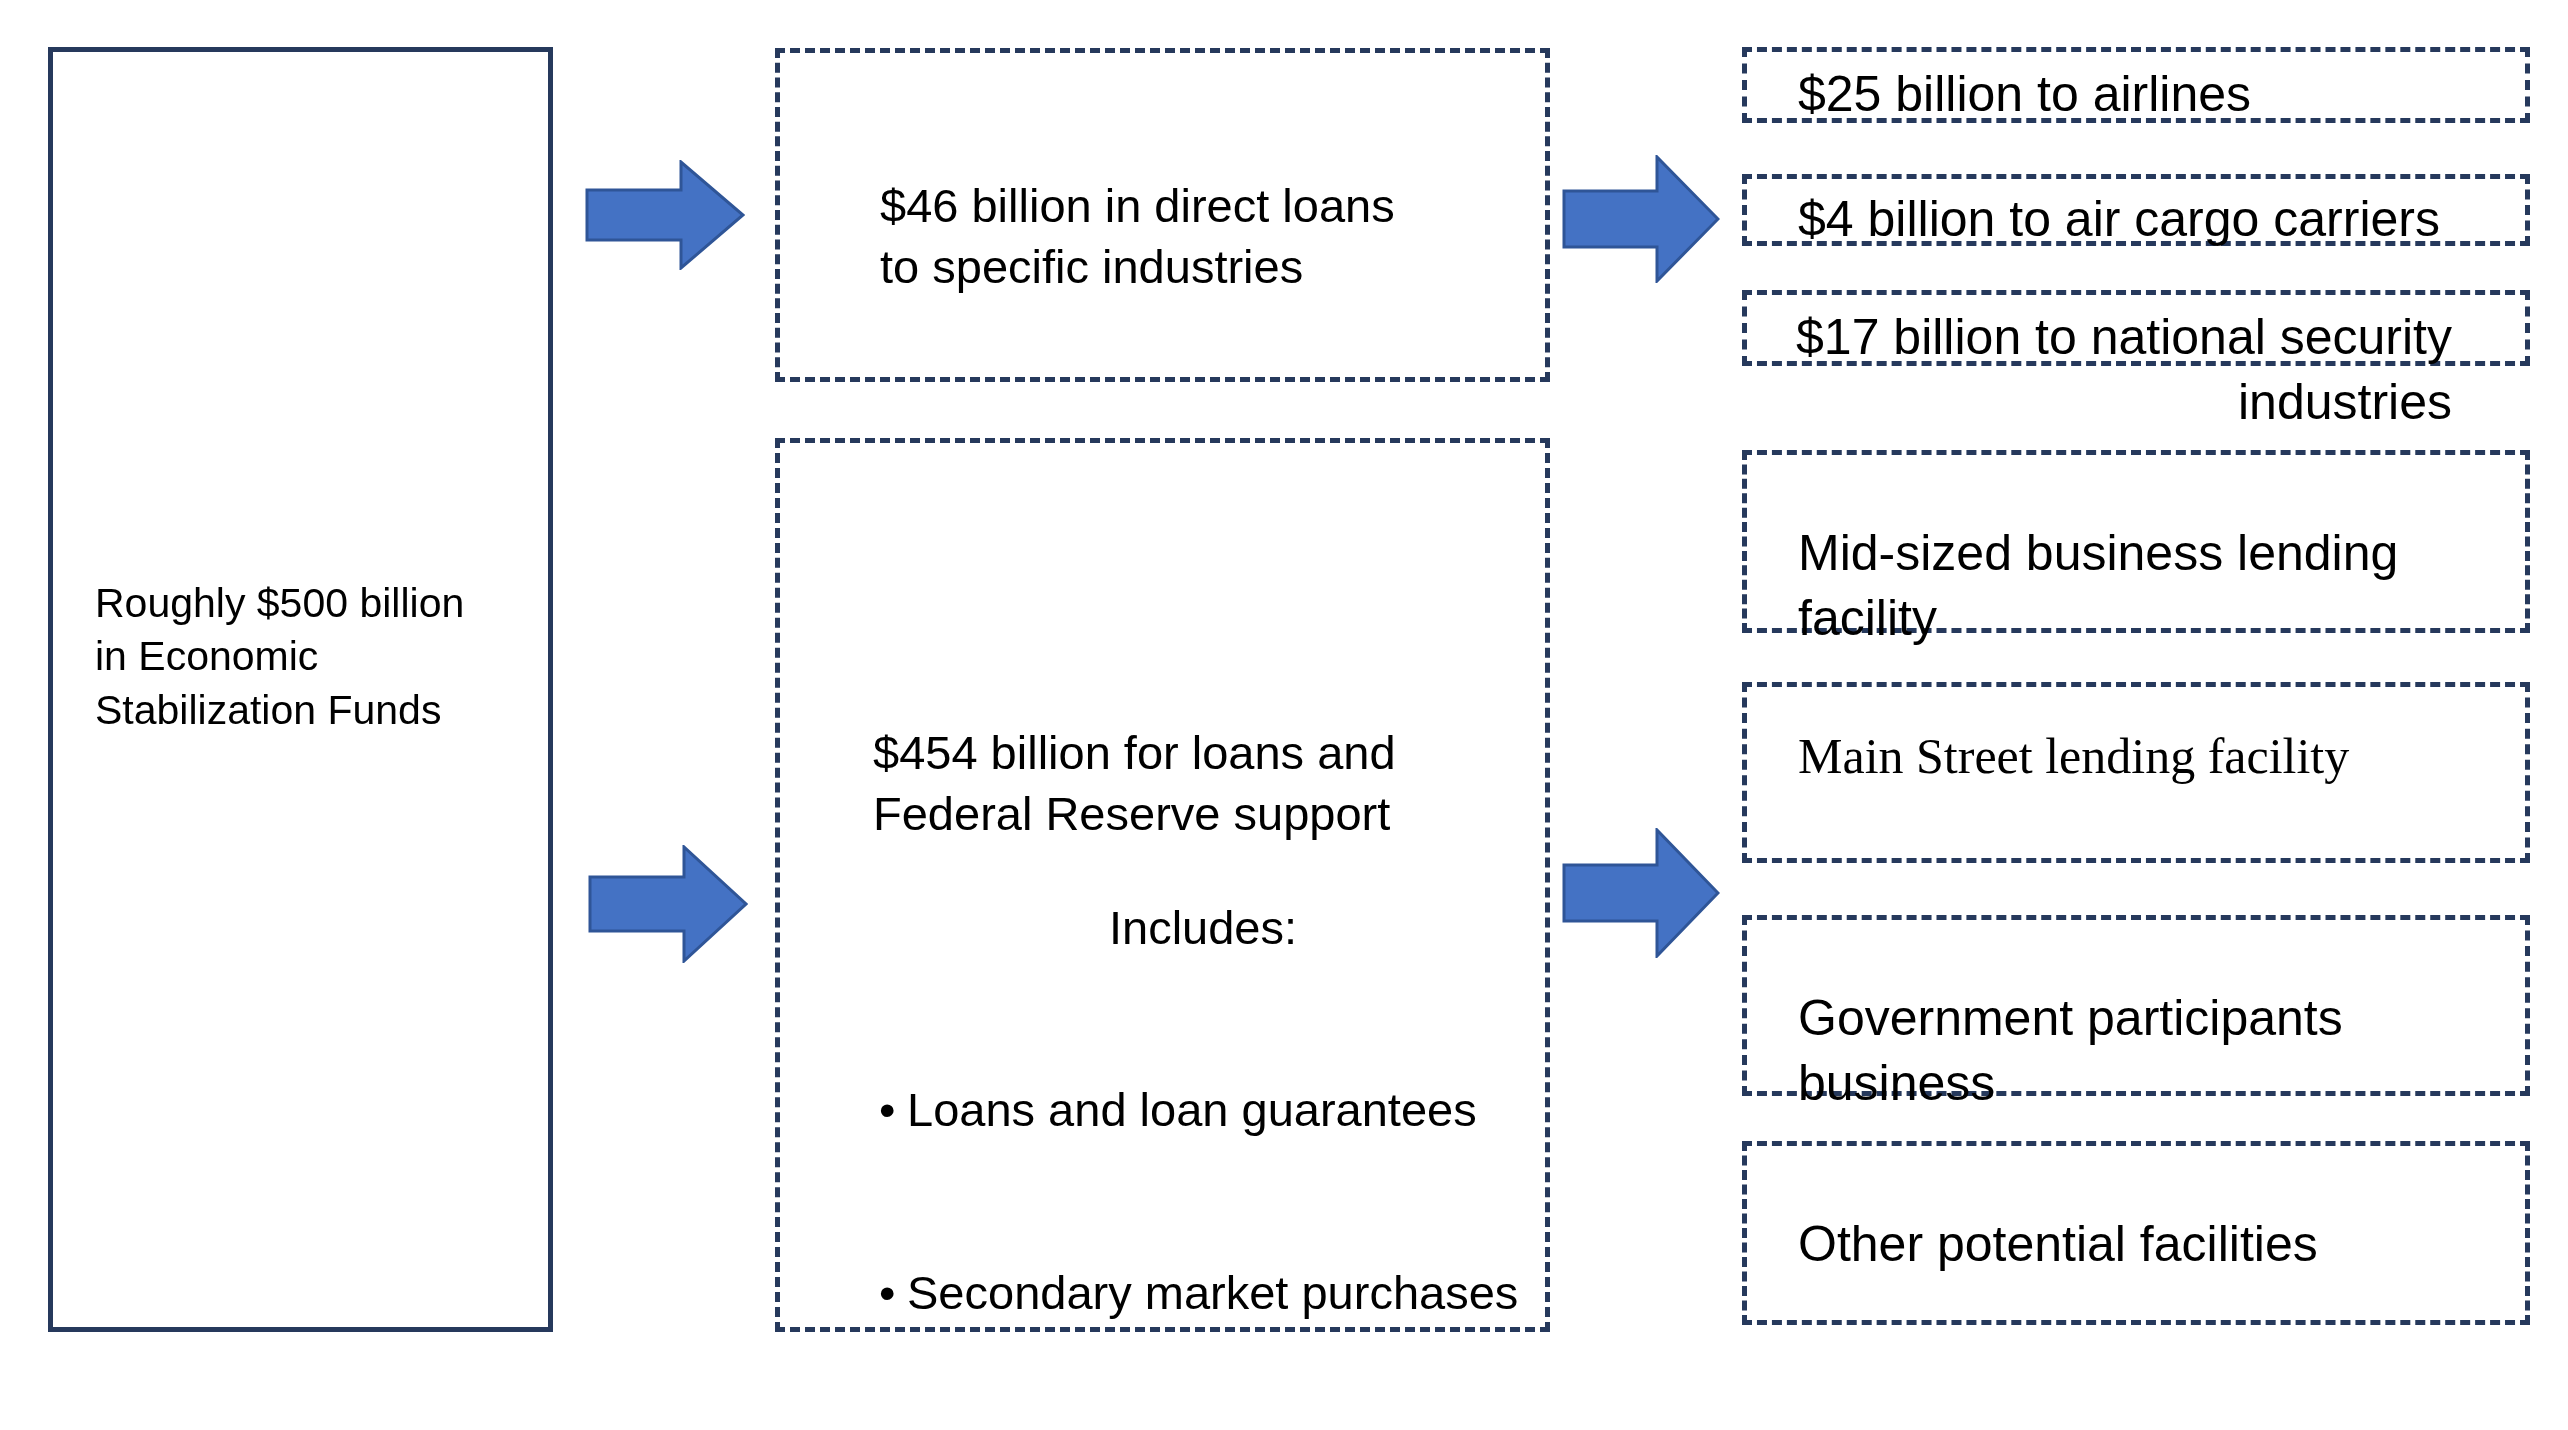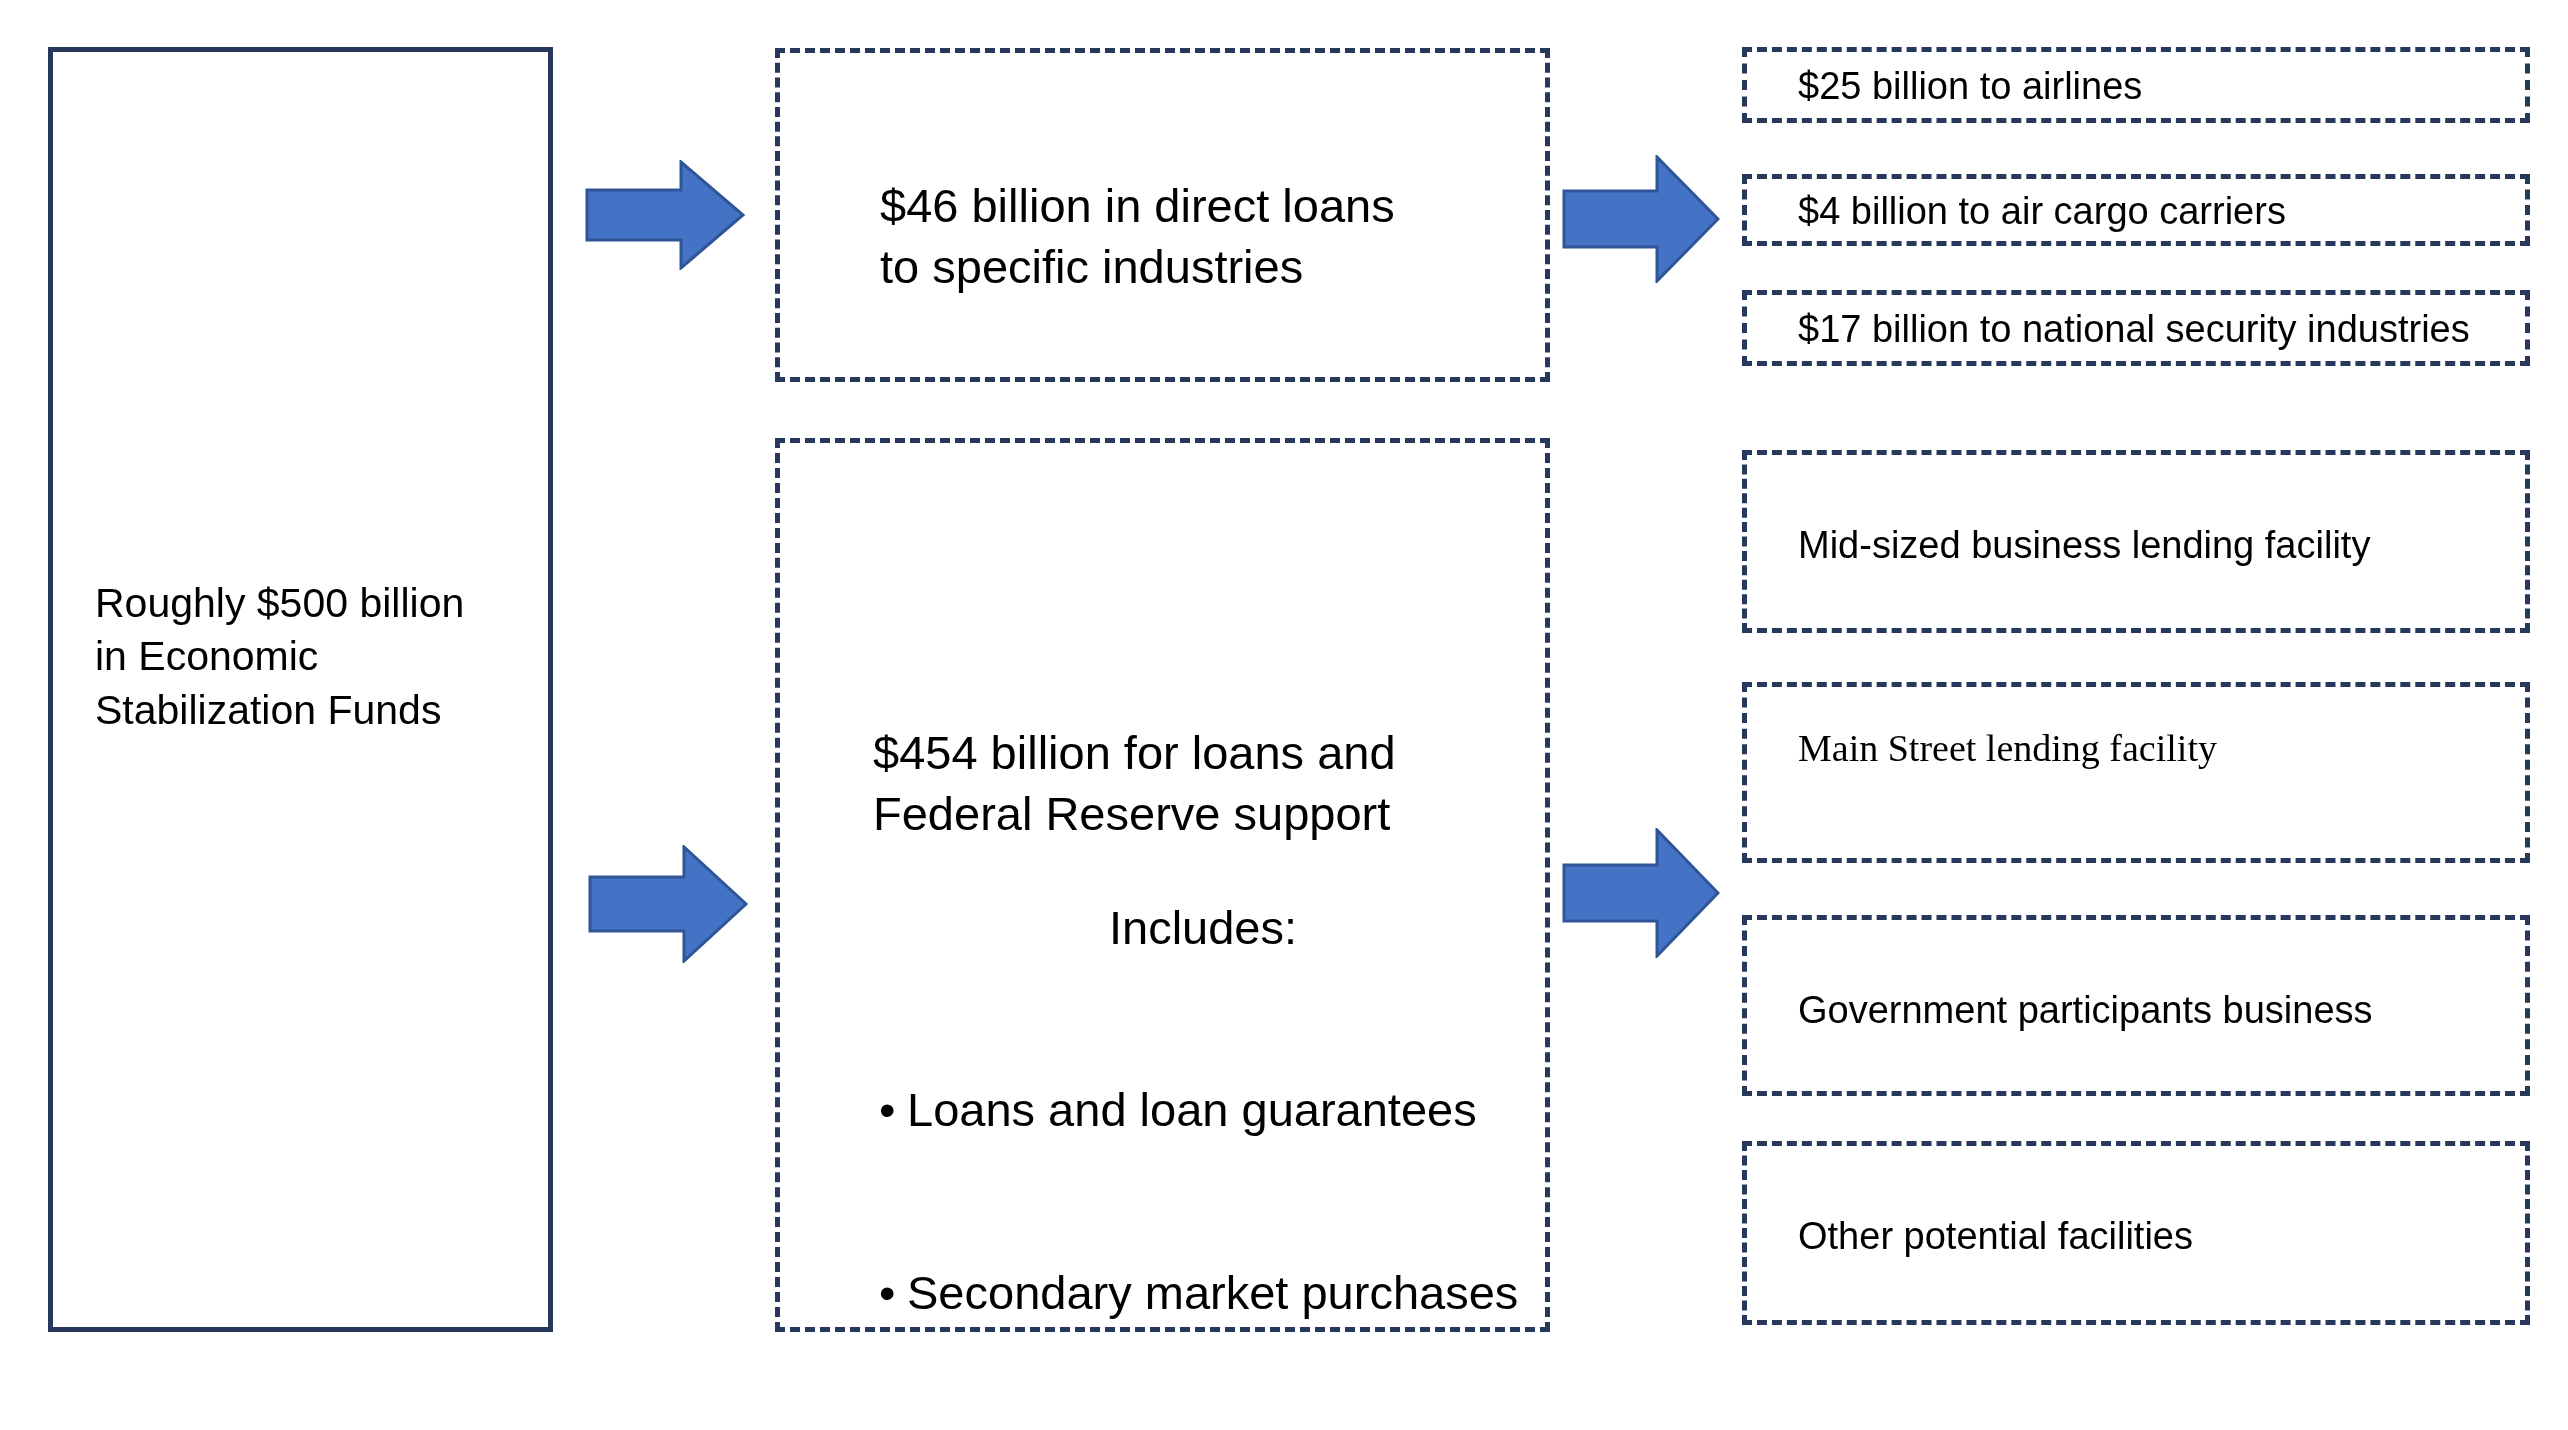"$25 billion to airlines" .smalltext { font-size: 38px -> 50px }
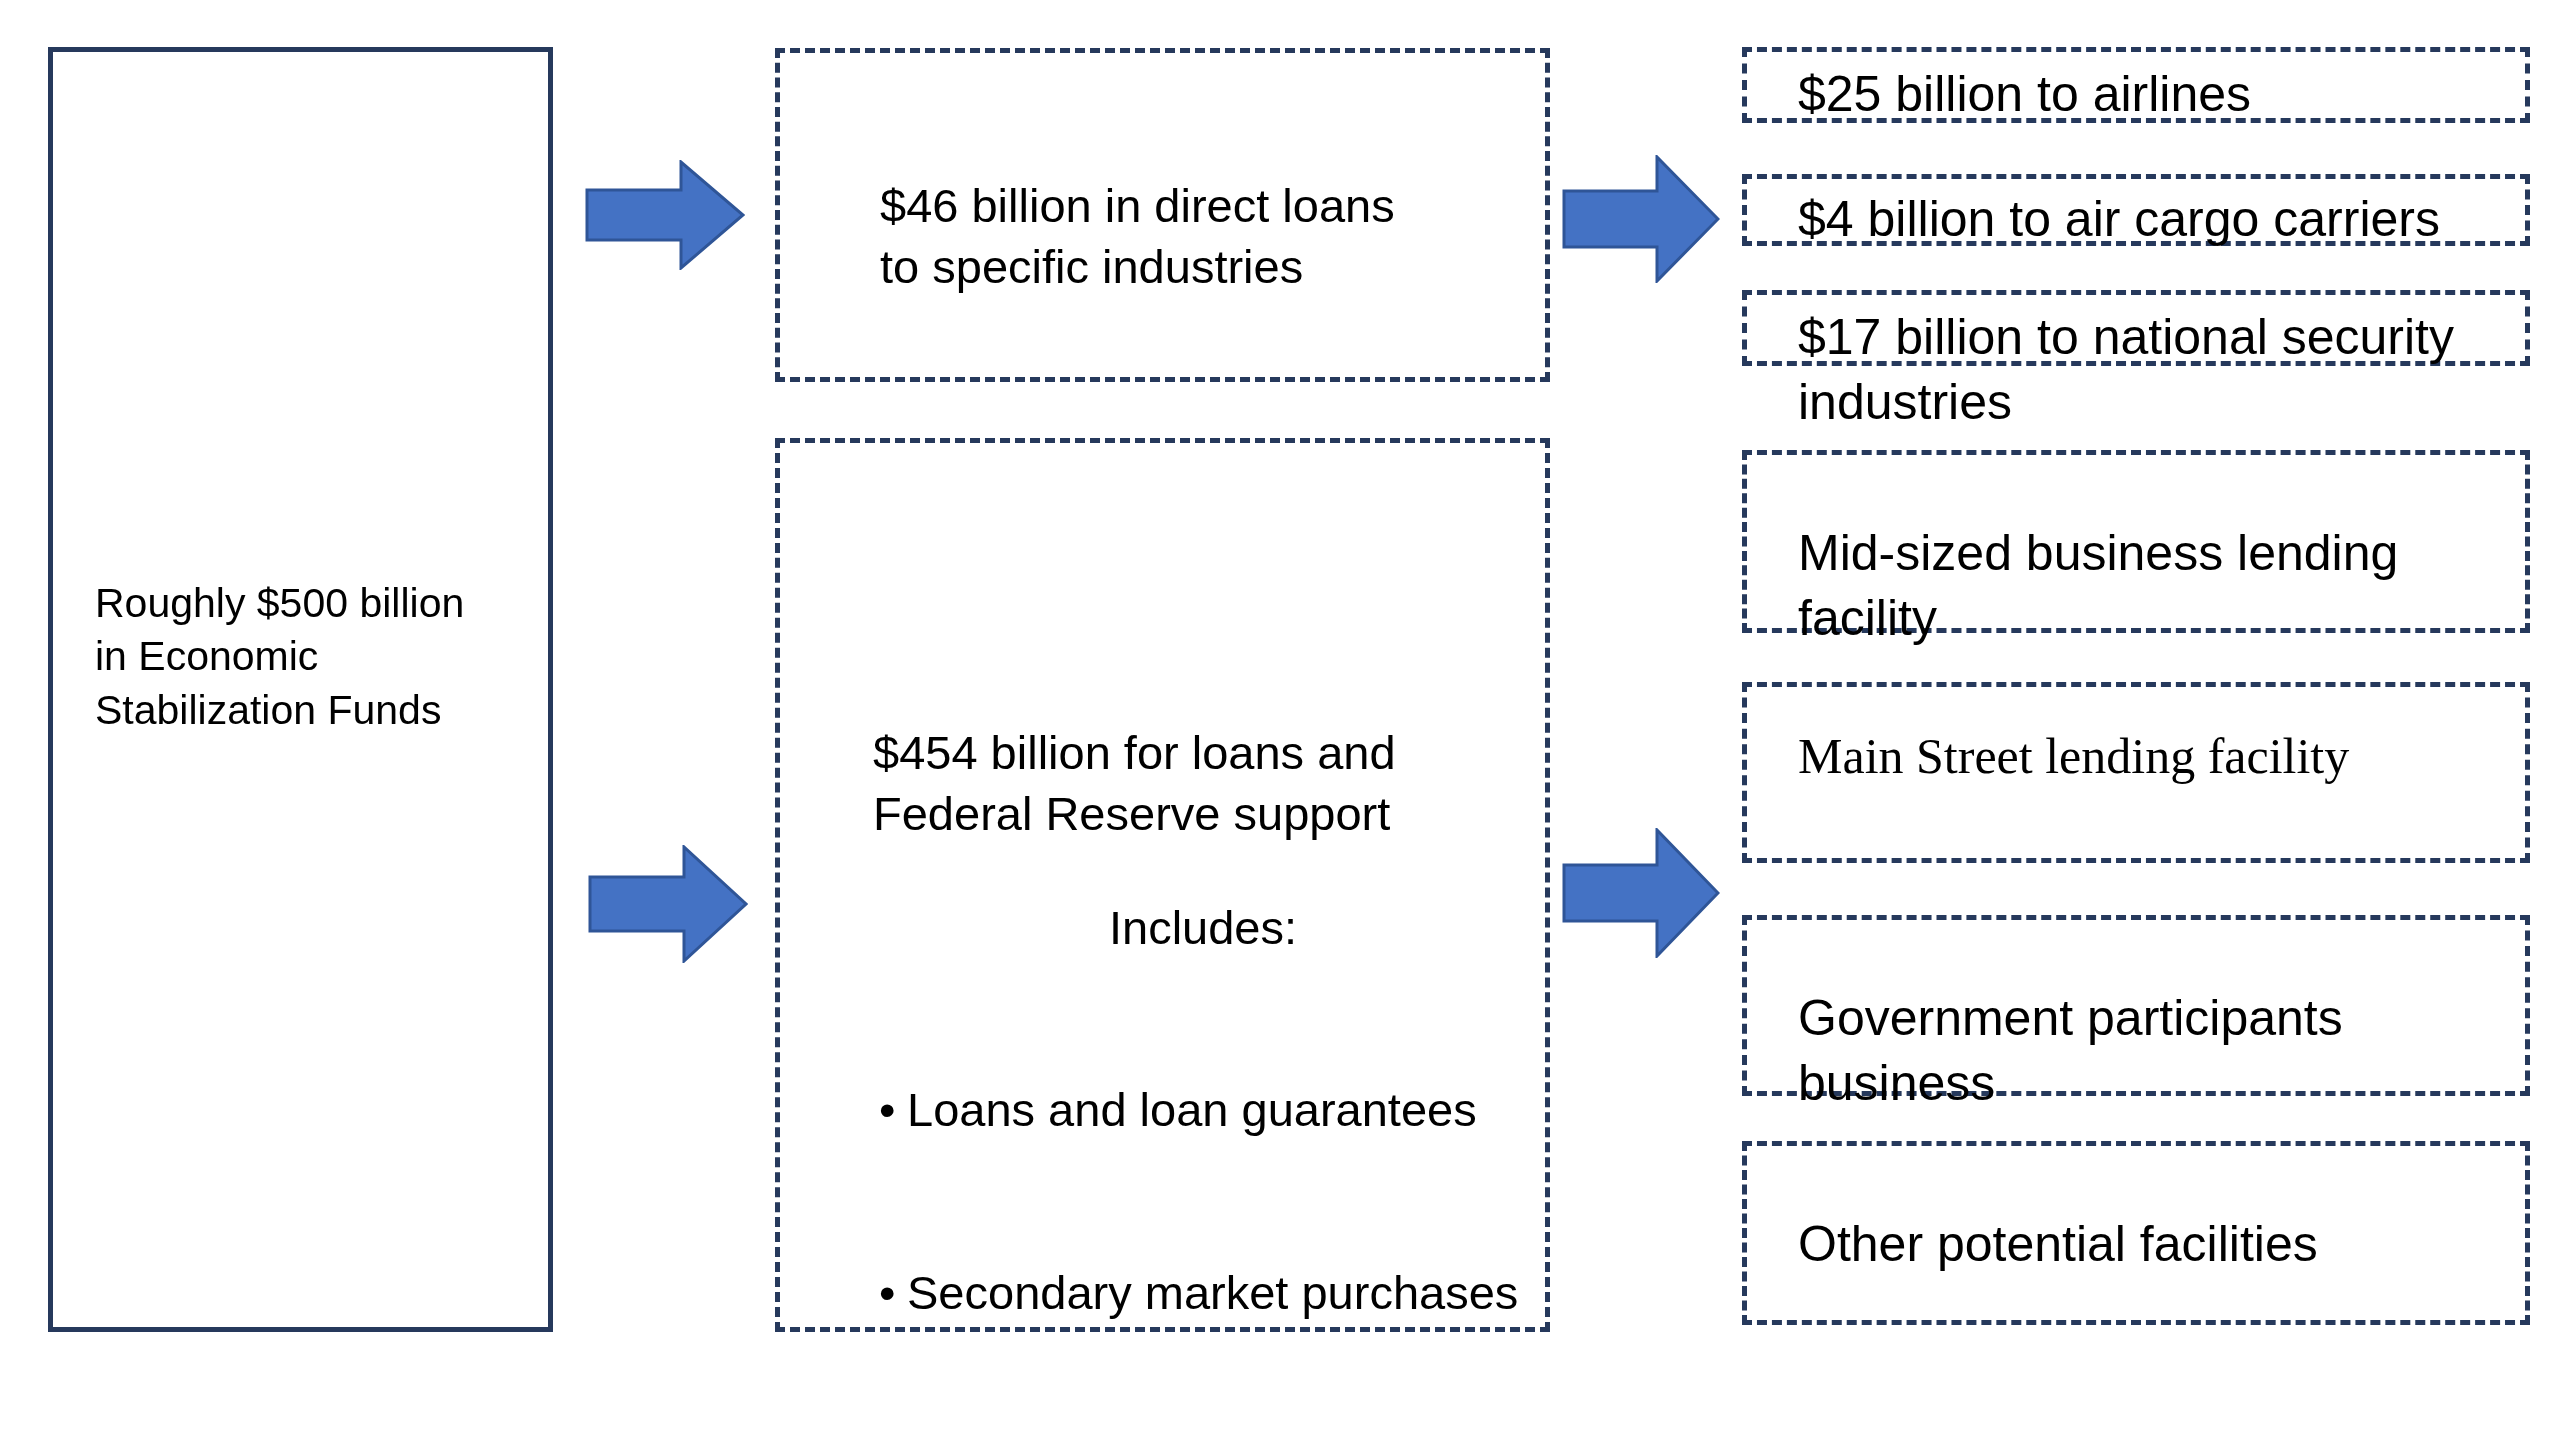"$17 billion to national security" div.txt { left: 1798px -> 1712px; text-align: none -> right }
